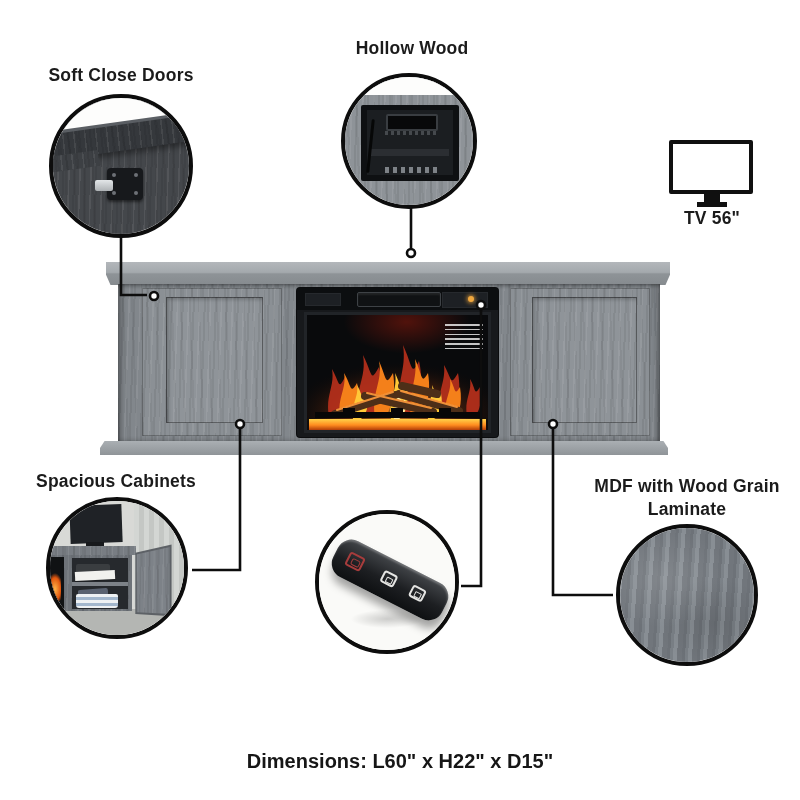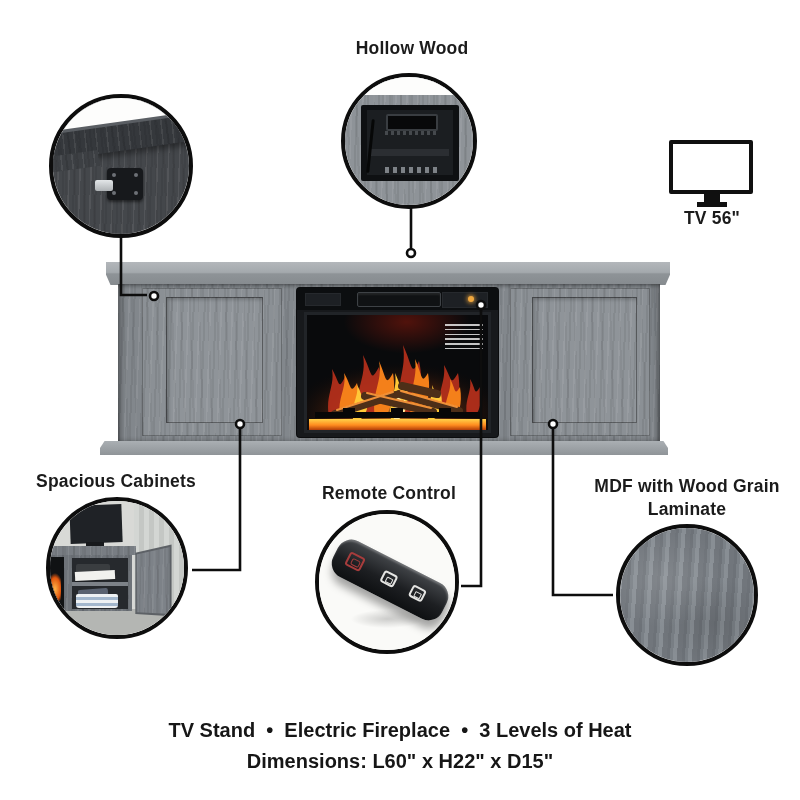"Soft Close Doors" div.lbl { html: none -> <div>Soft Close Doors</div> }
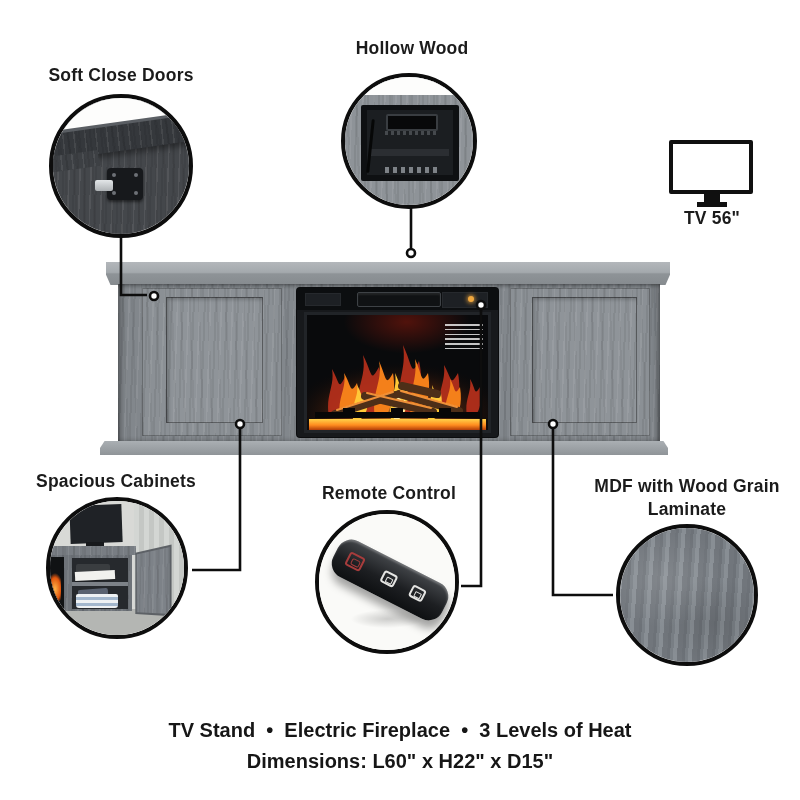"Remote Control" div.lbl { html: <div>Remote Control</div> -> none }
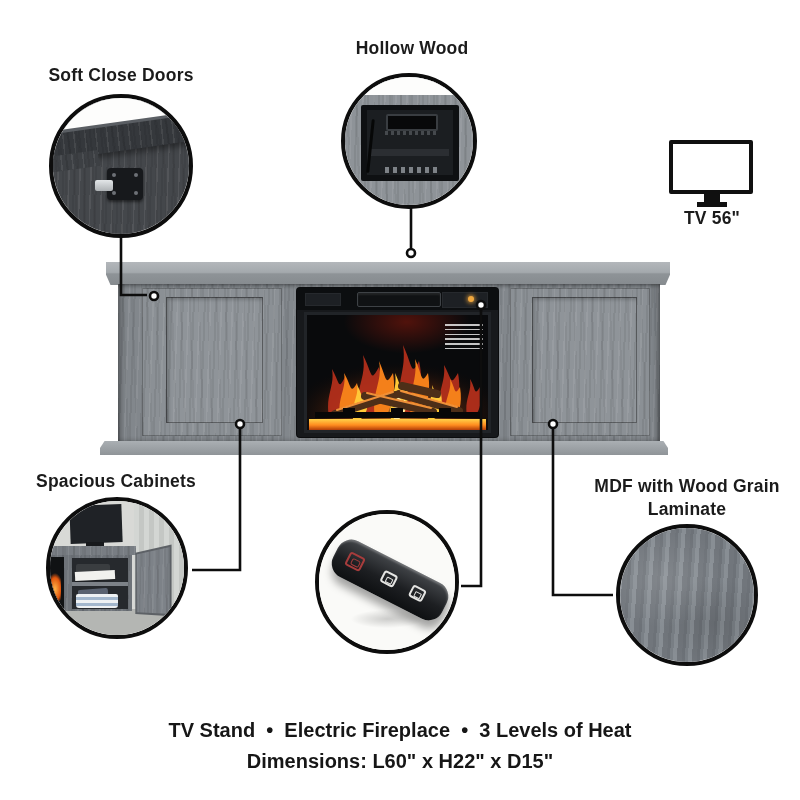"TV Stand • Electric Fireplace" div.footer-line { html: <div>TV Stand • Electric Fireplace • 3 Levels of Heat</div> -> none }
